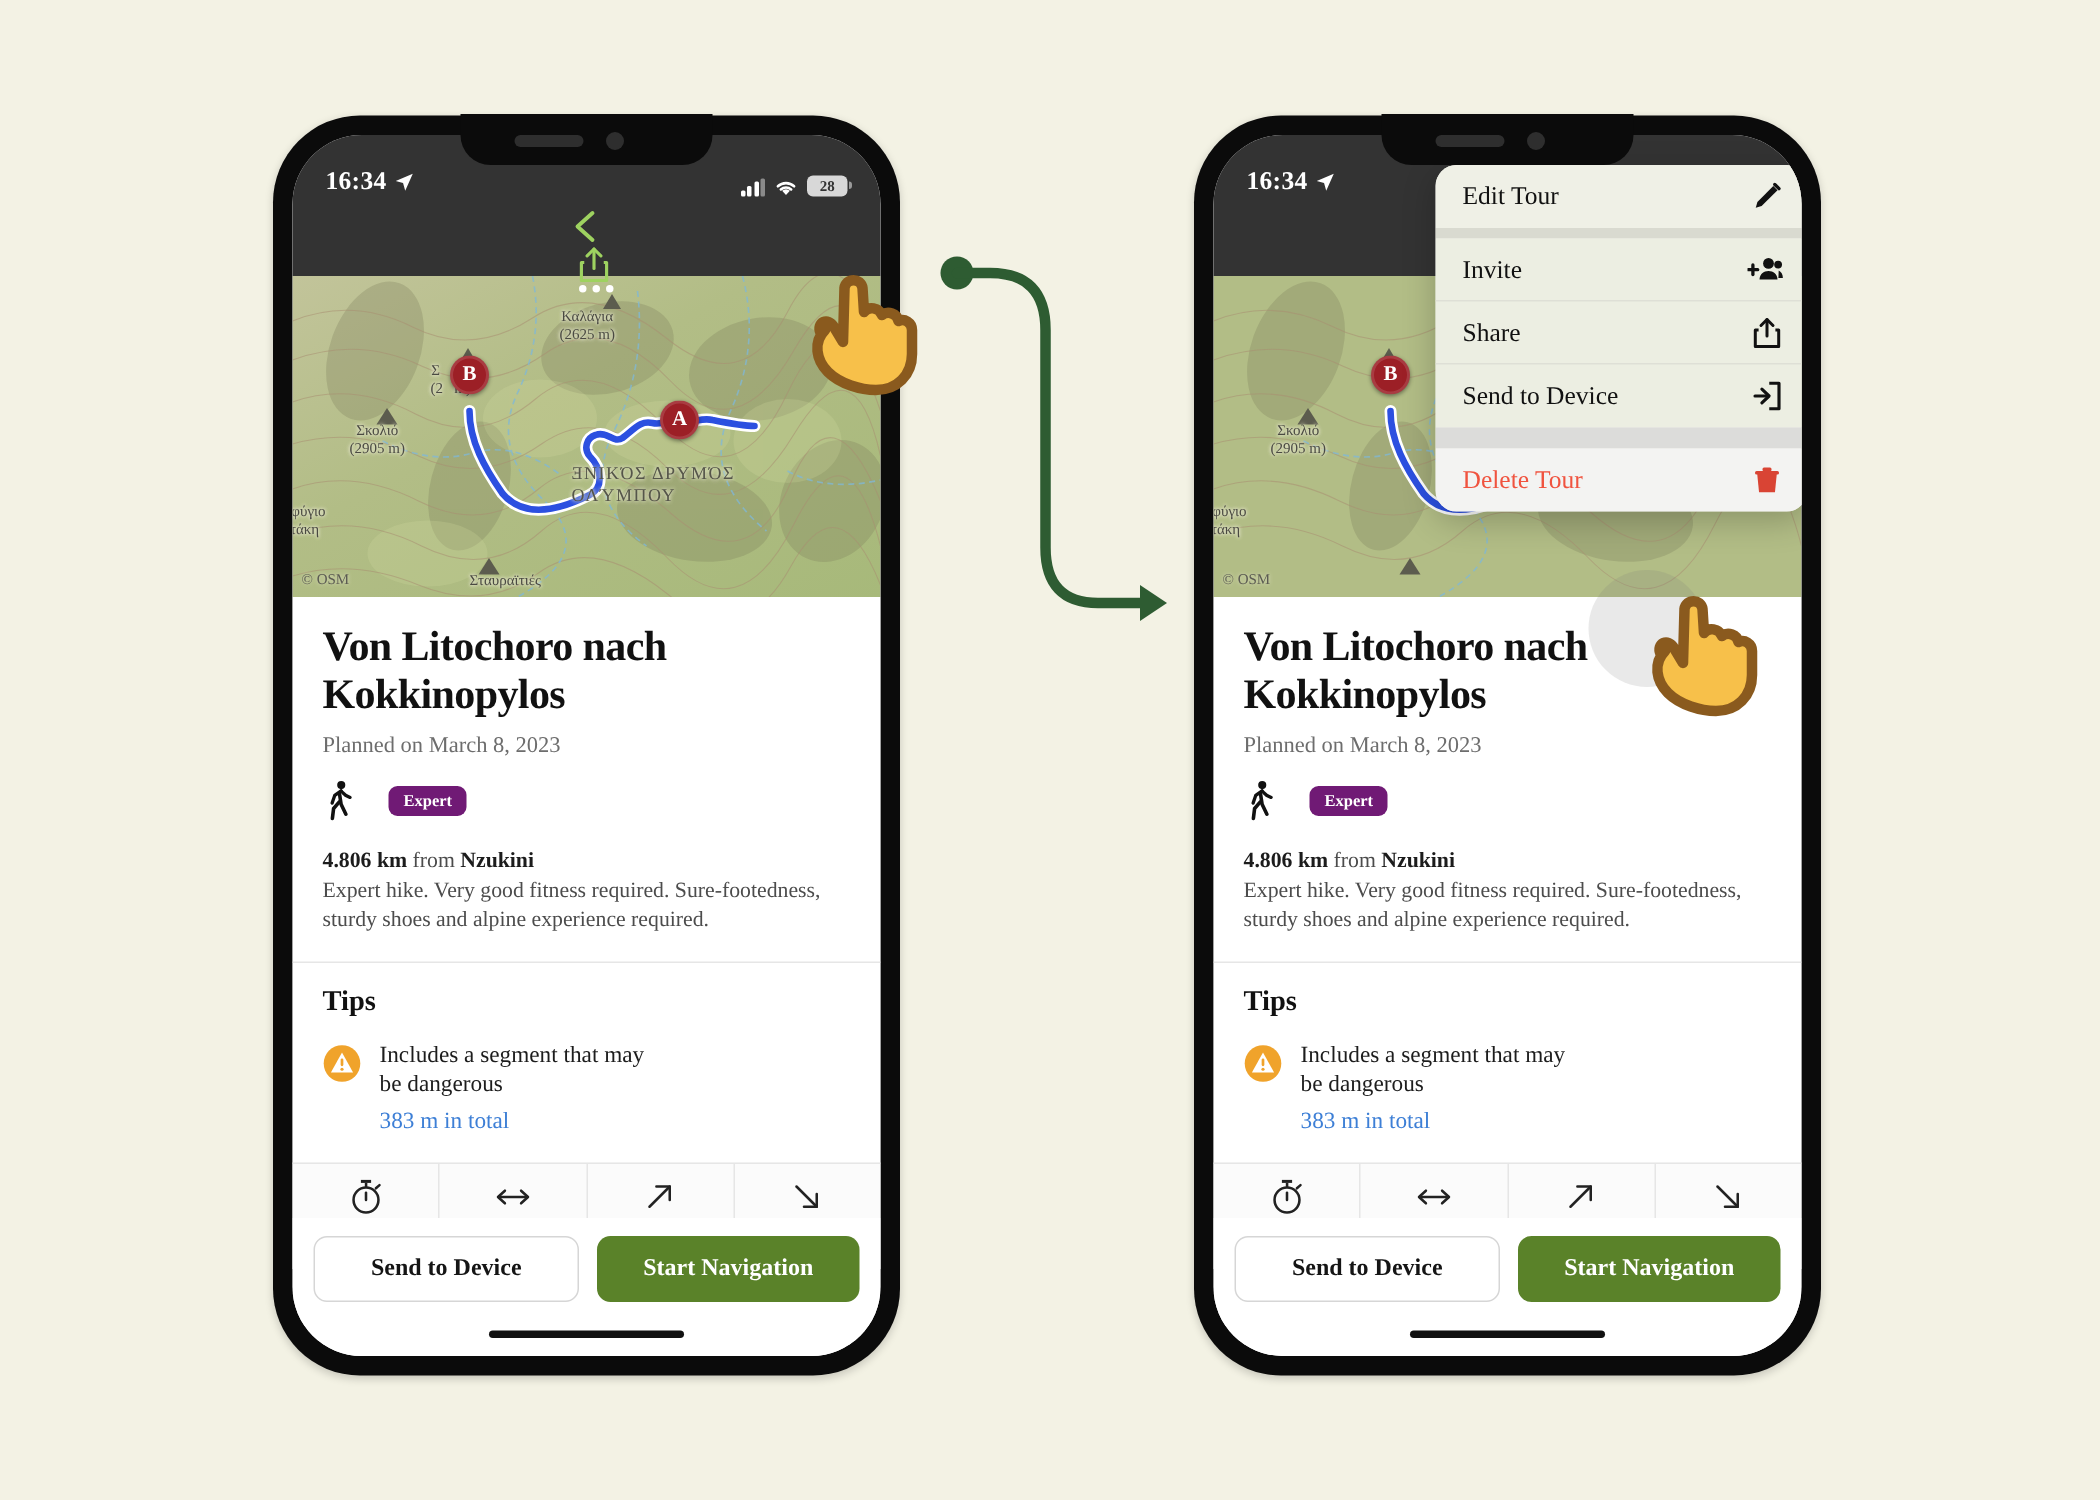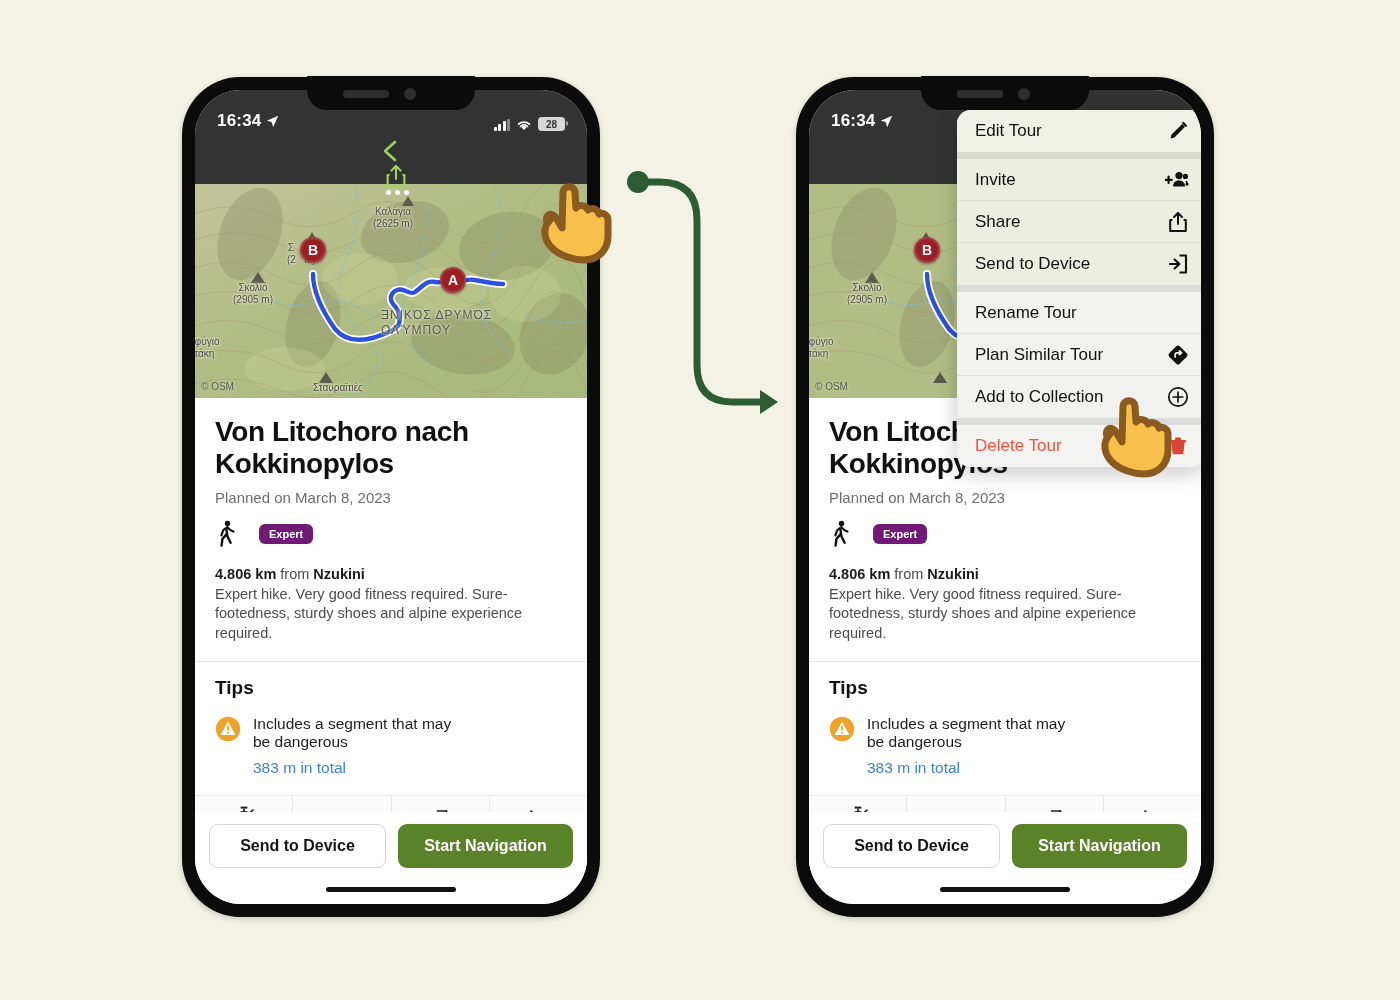"16:34" .stage { font-family: none -> Liberation Serif, serif }
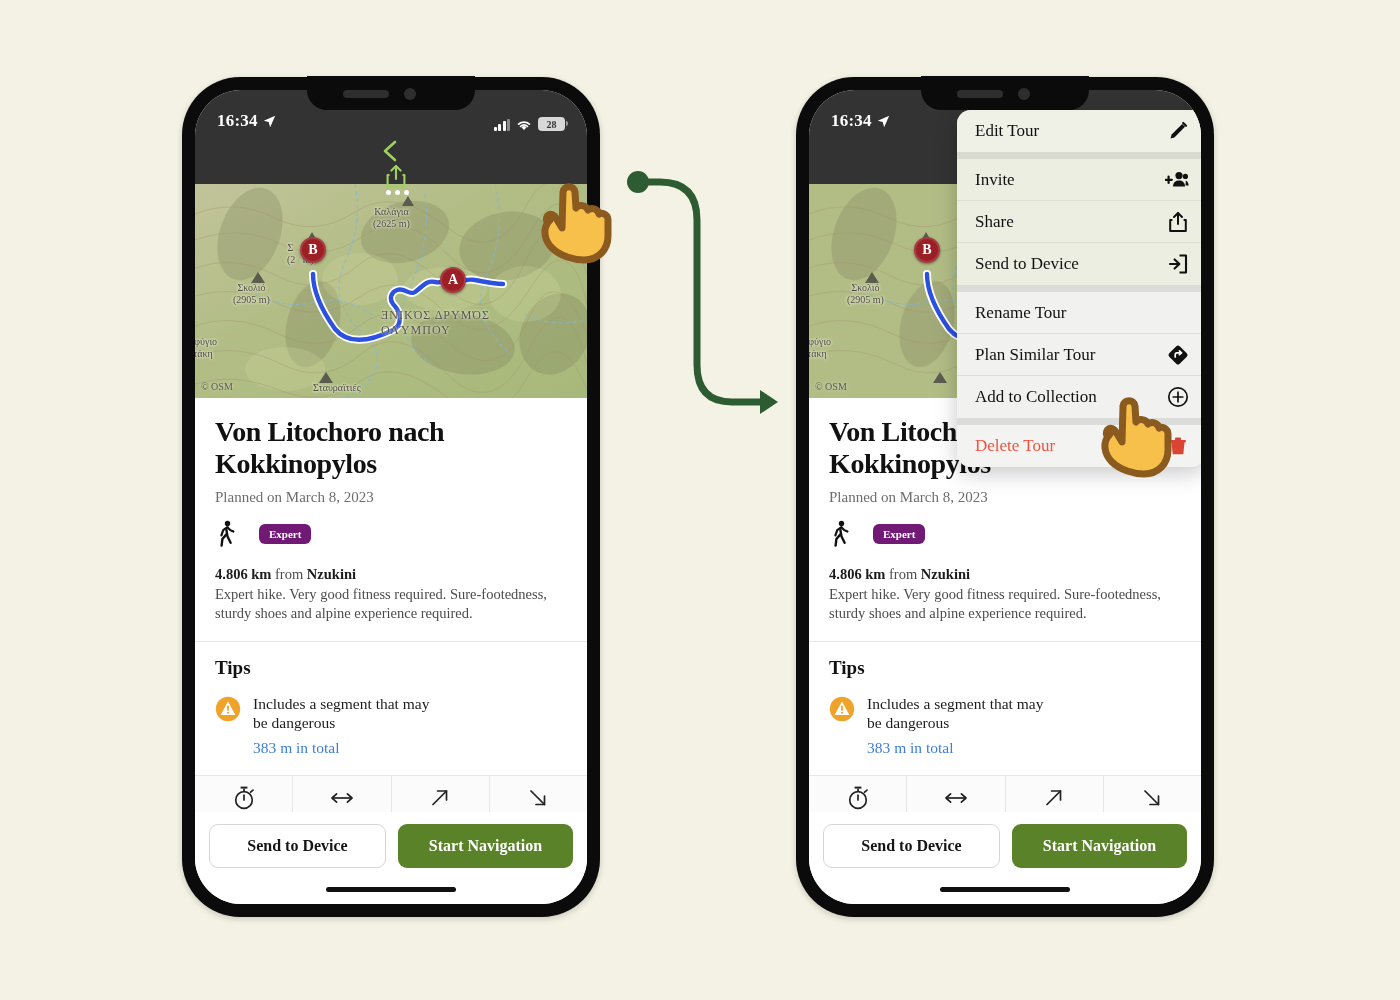"Rename Tour" div.menu-group { html: <div> <div> <span>Rename Tour</span> </div> <div> <span>Plan Similar Tour</span> <svg> <rect></rect> <path></path> <path></path> </svg> </div> <div> <span>Add to Collection</span> <svg> <circle></circle> <path></path> </svg> </div> </div> -> none }
